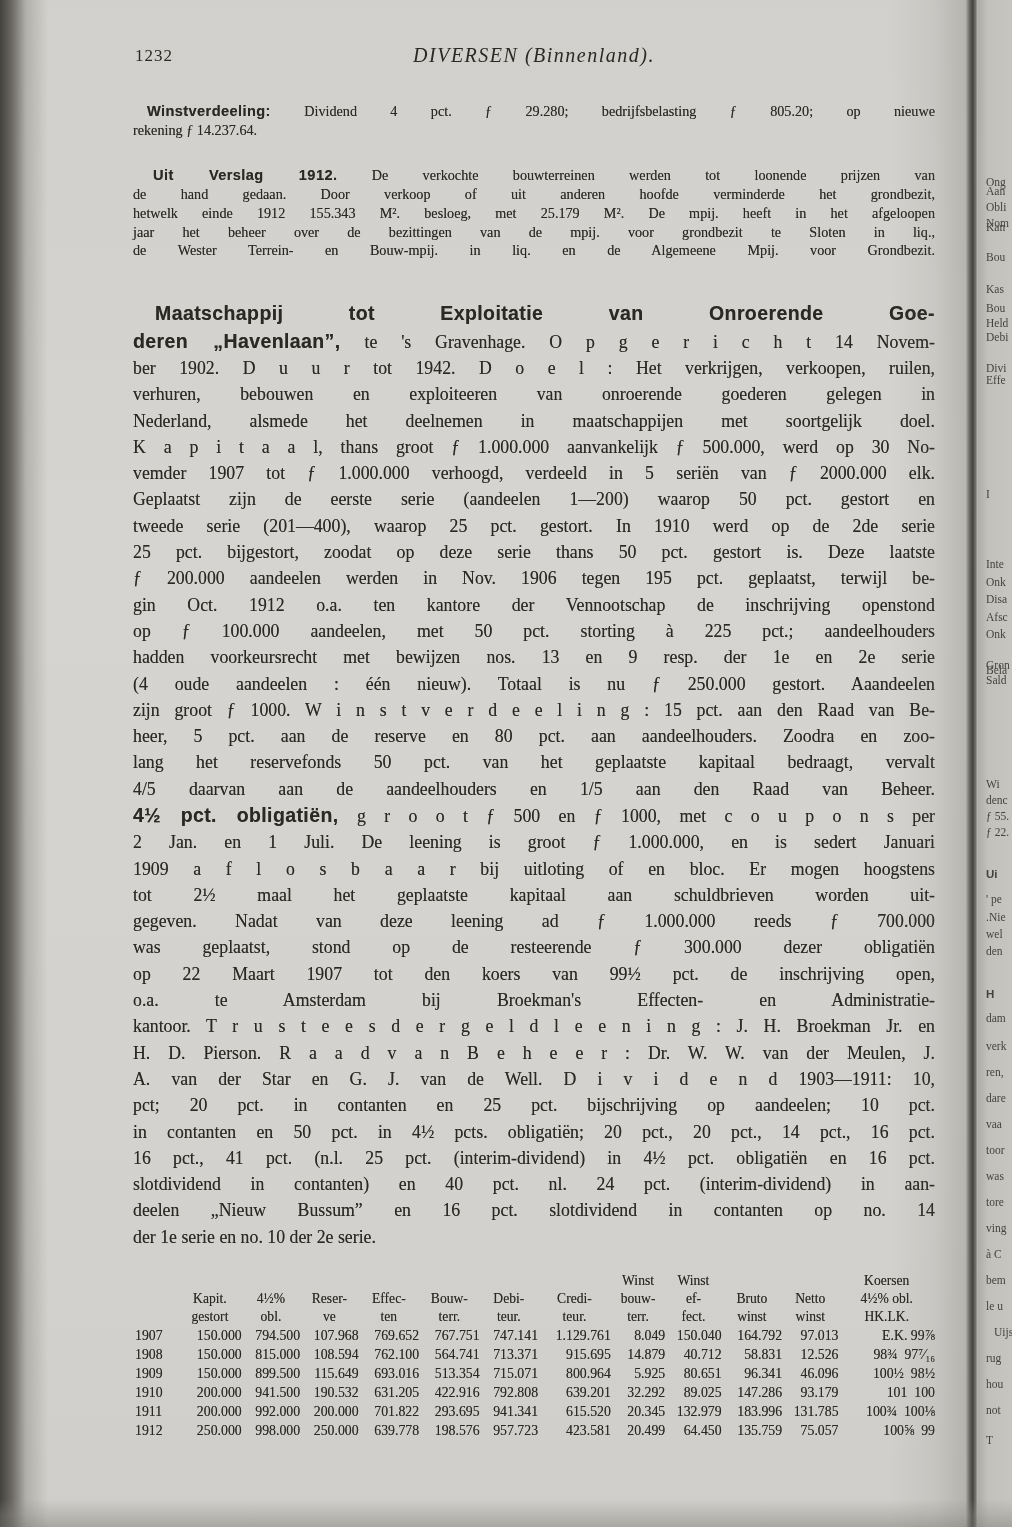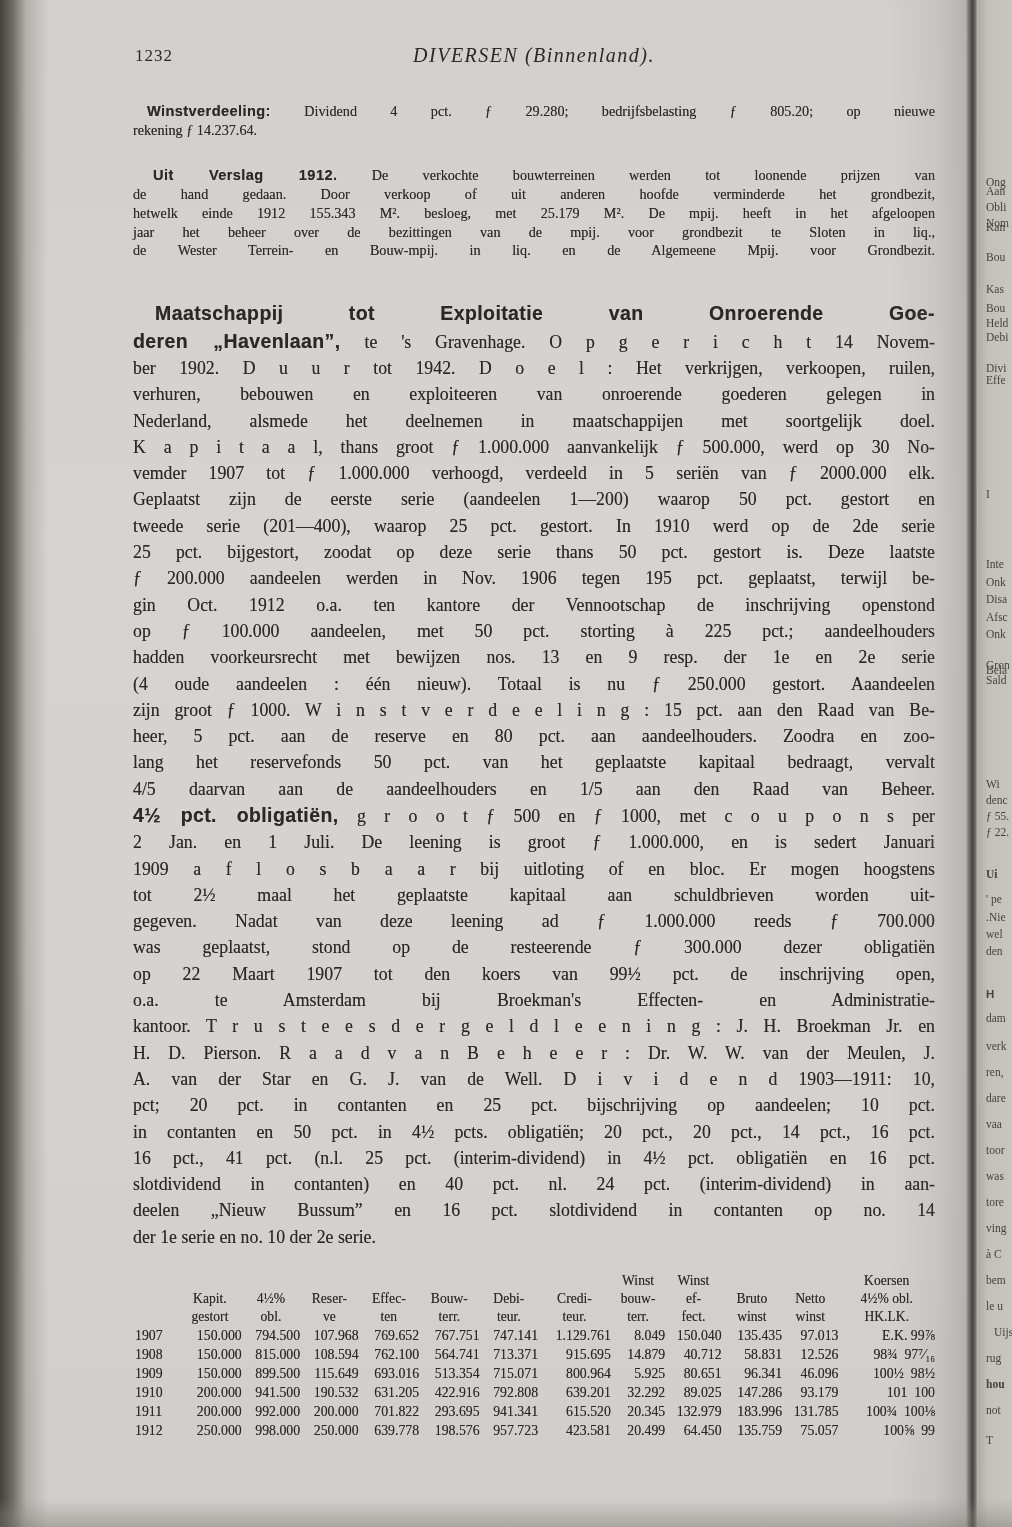"Ui" span.frag { font-family: Liberation Serif, serif -> none }
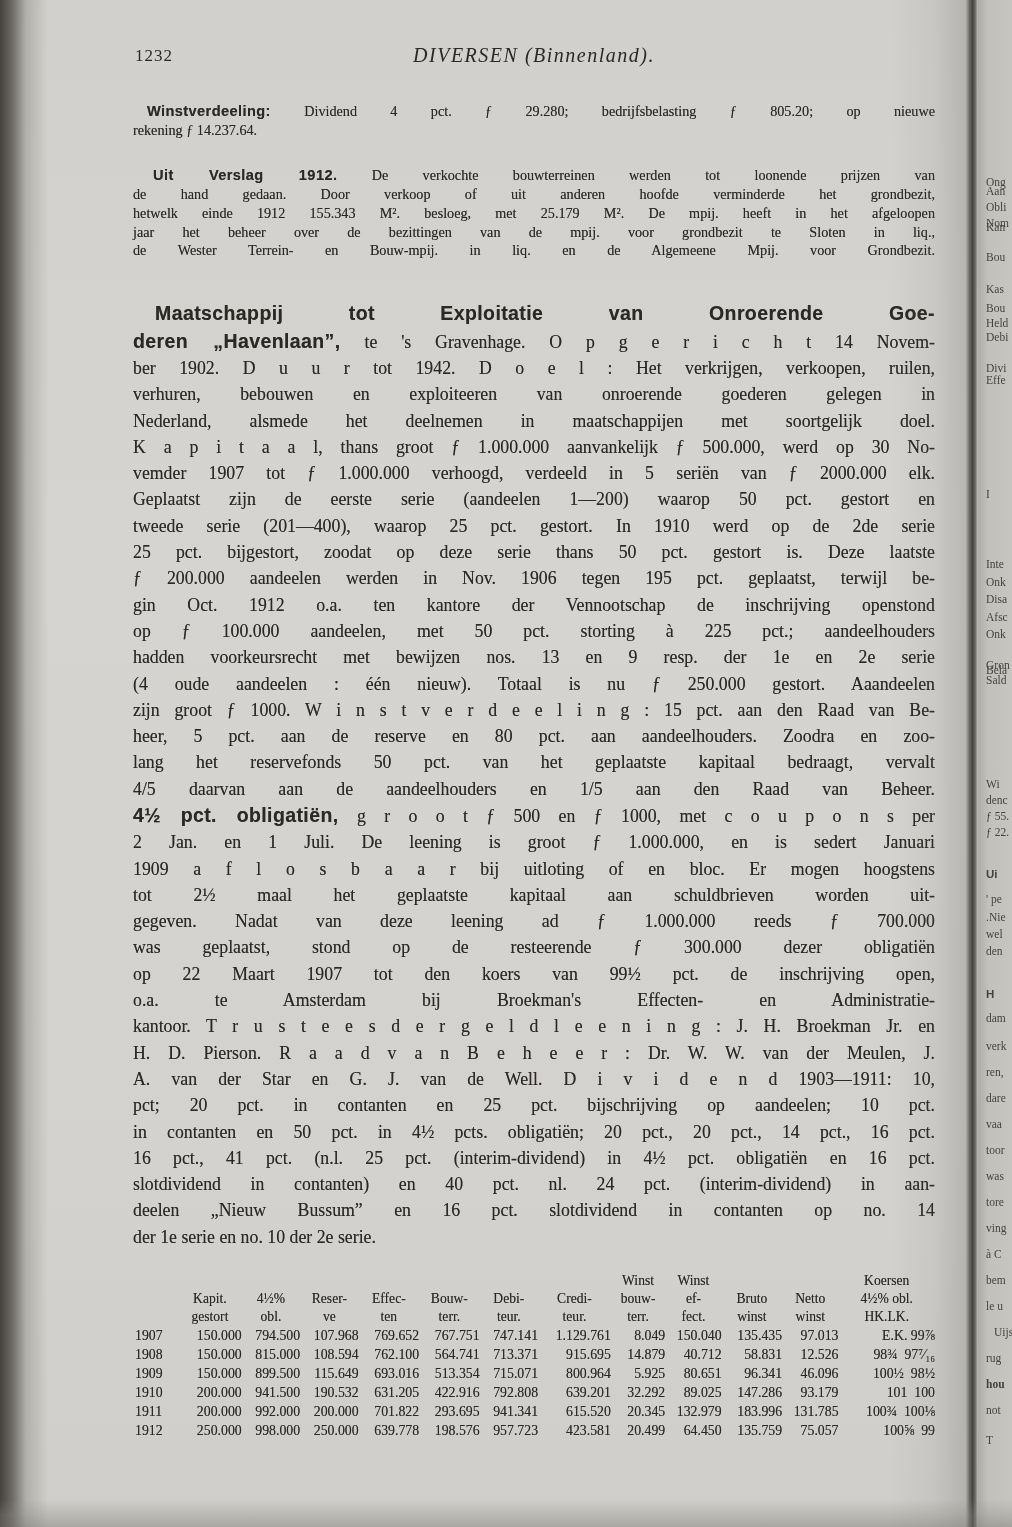"135.435" td.num { text: 135.435 -> 164.792 }
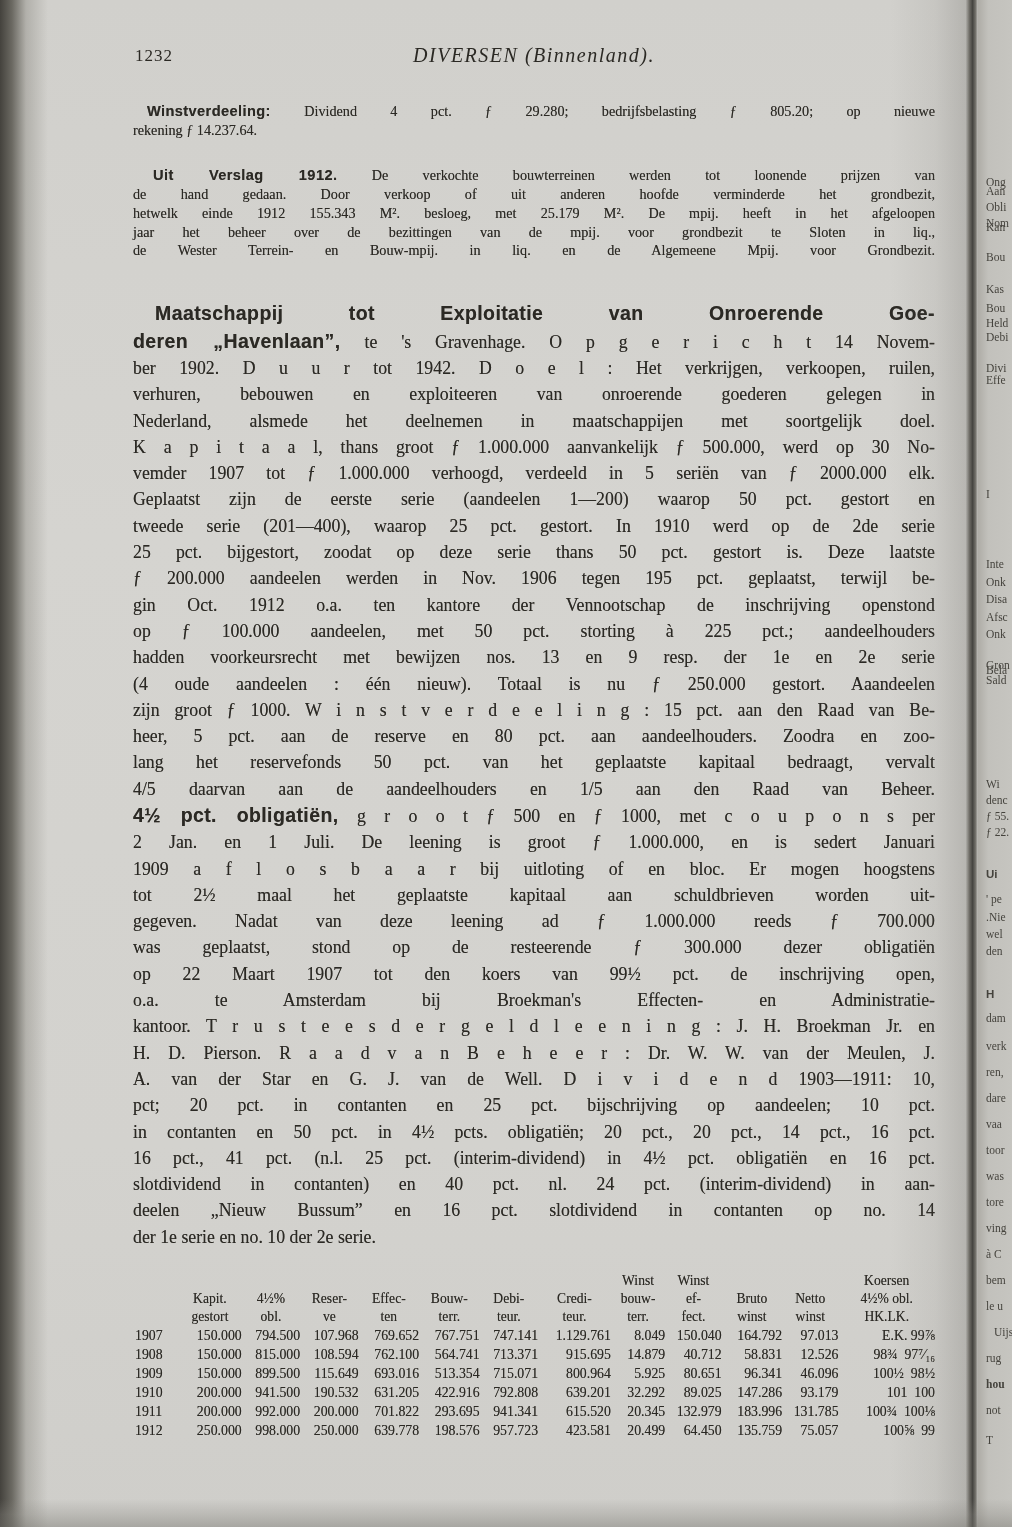"hou" span.frag { font-weight: bold -> none }
